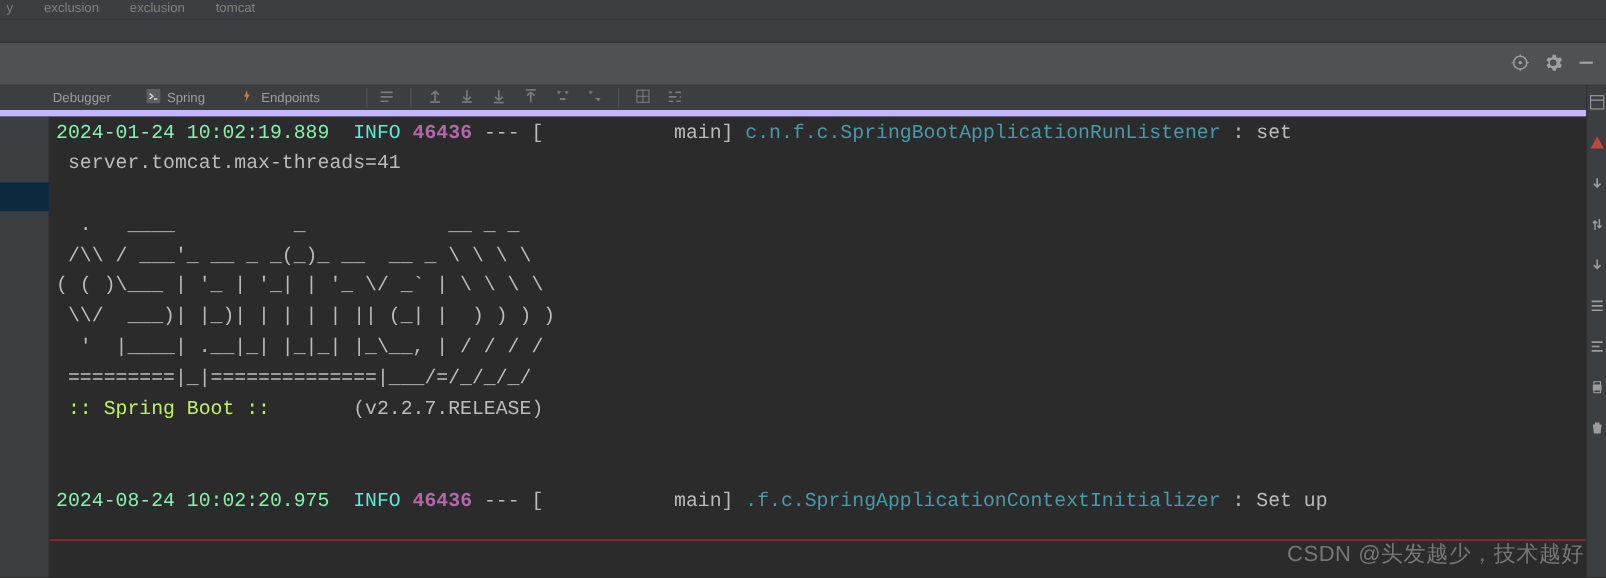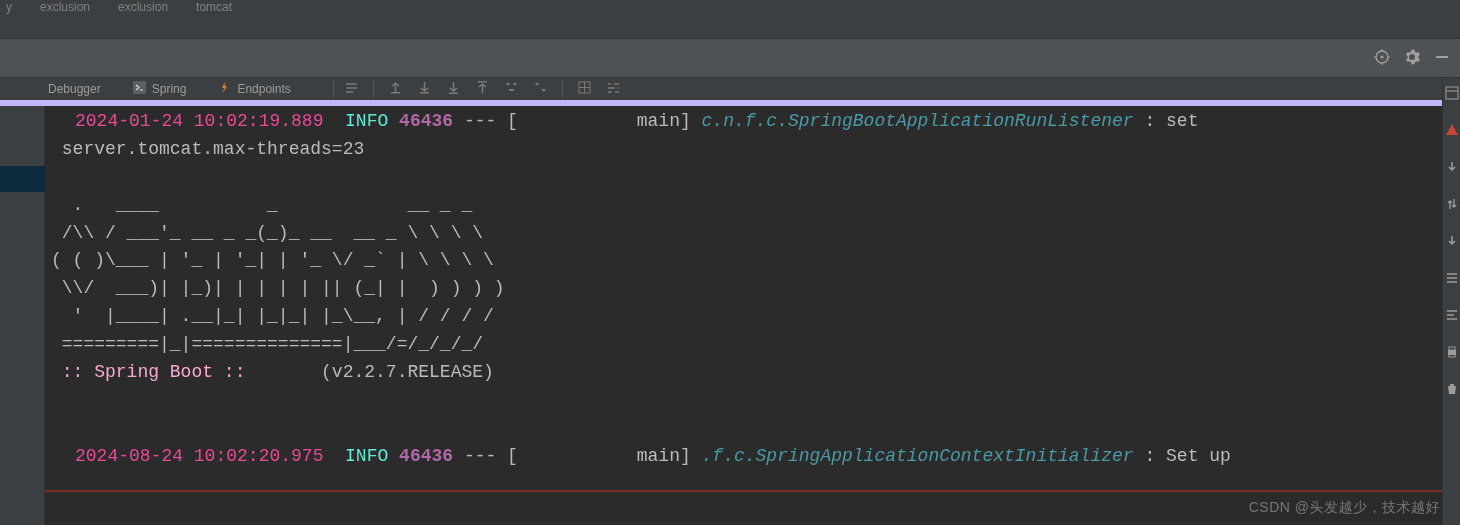"2024-01-24 10:02:19.889" .log-ts { color: #ec4899 -> #86efac; margin-left: 24px -> none }
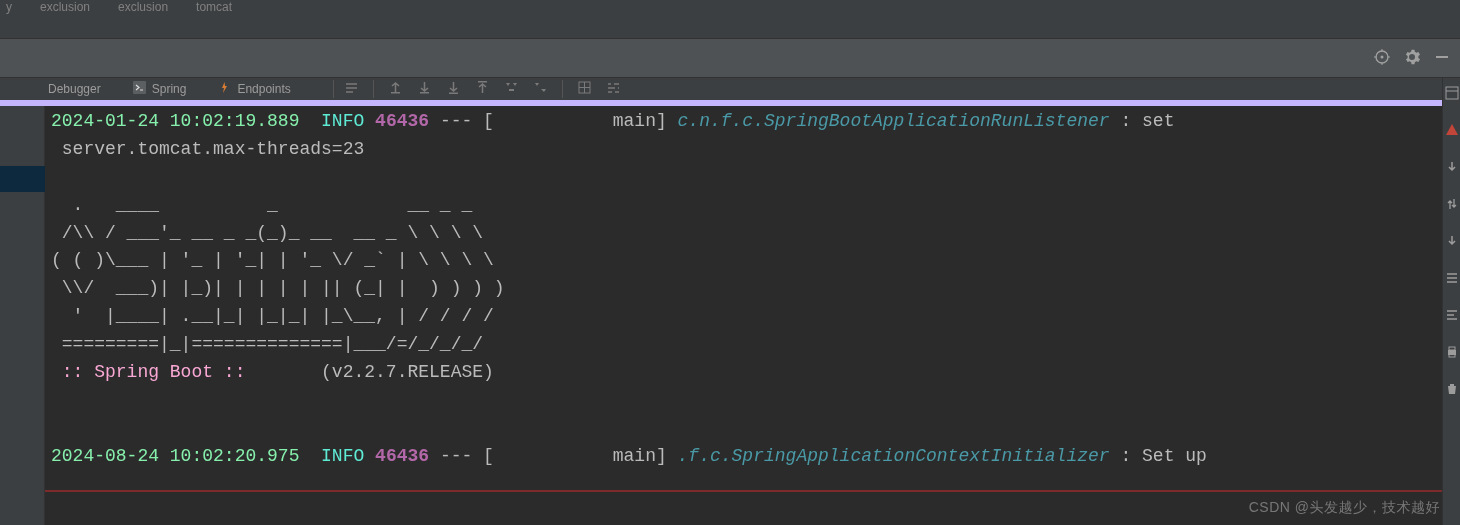"c.n.f.c.SpringBootApplicationRunListener" .log-cls { font-style: italic -> none }
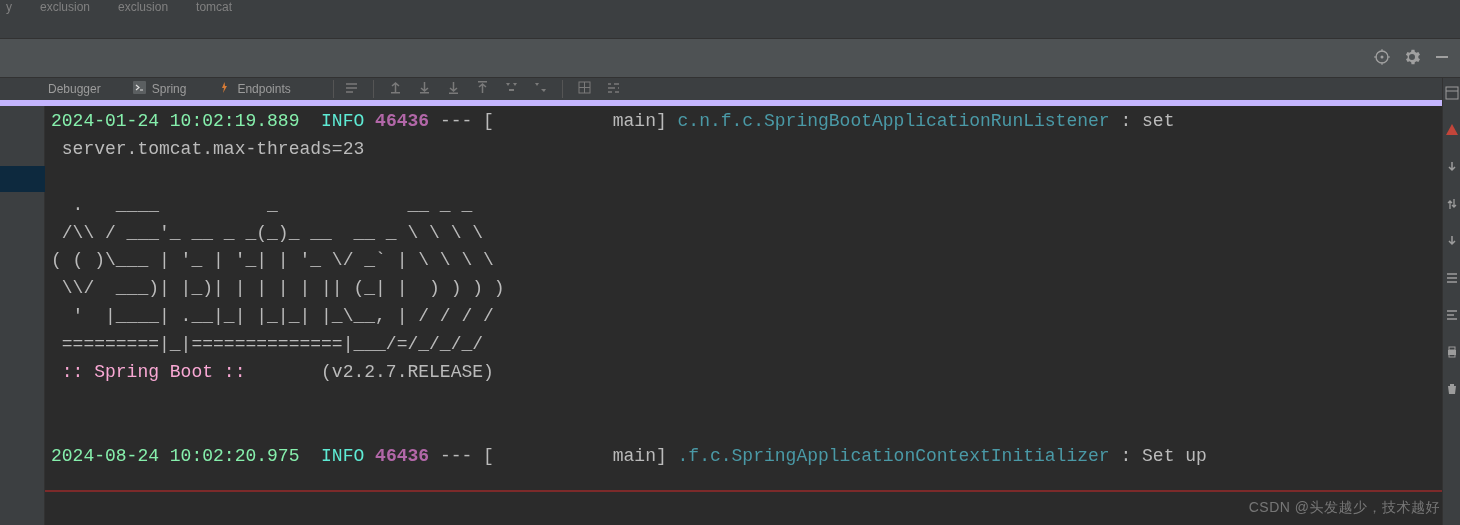"server.tomcat.max-threads=23" span.log-msg { text: 23 -> 41 }
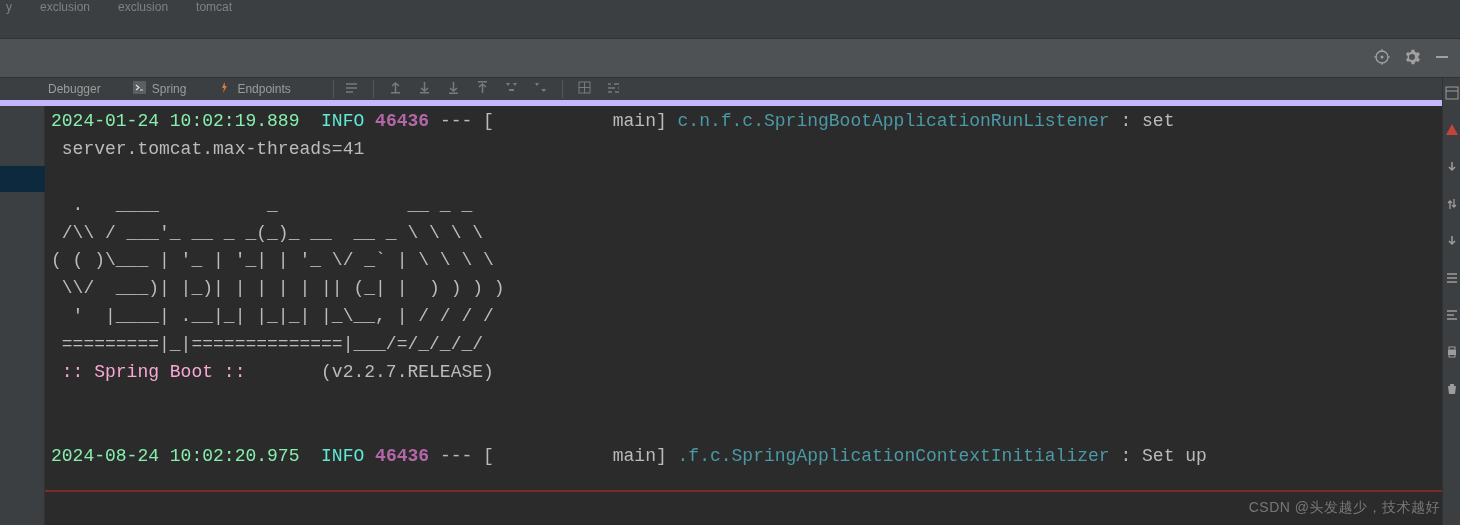":: Spring Boot ::" .log-green { color: #f9a8d4 -> #bef264 }
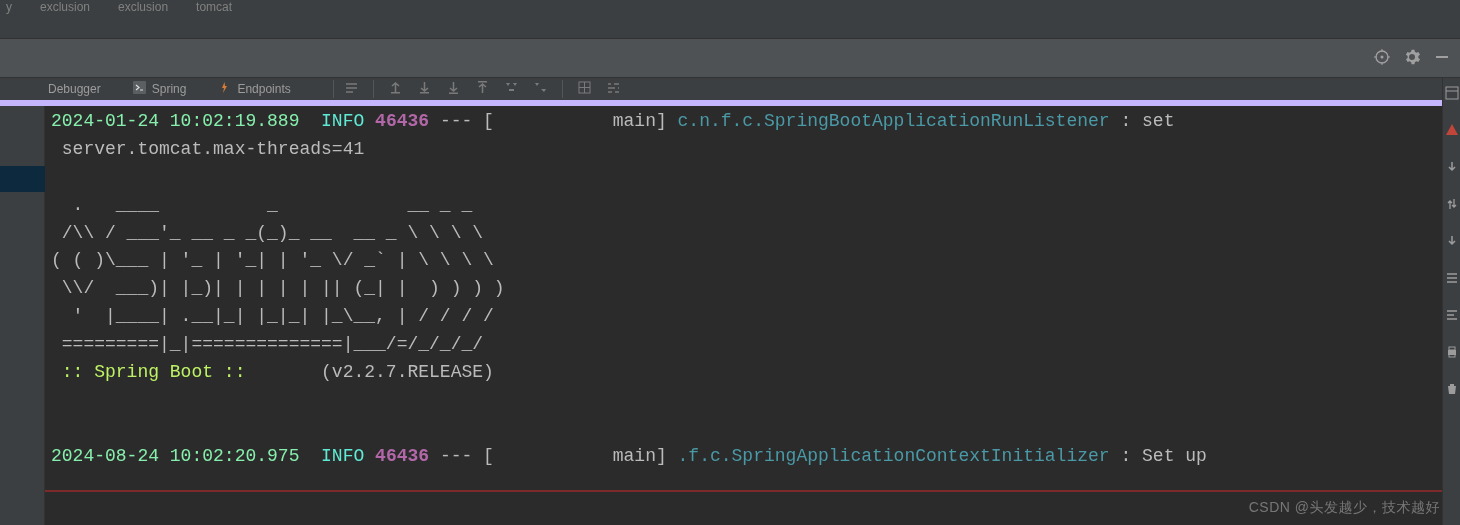"CSDN @头发越少，技术越好" .watermark { font-size: 14px -> 20px }
